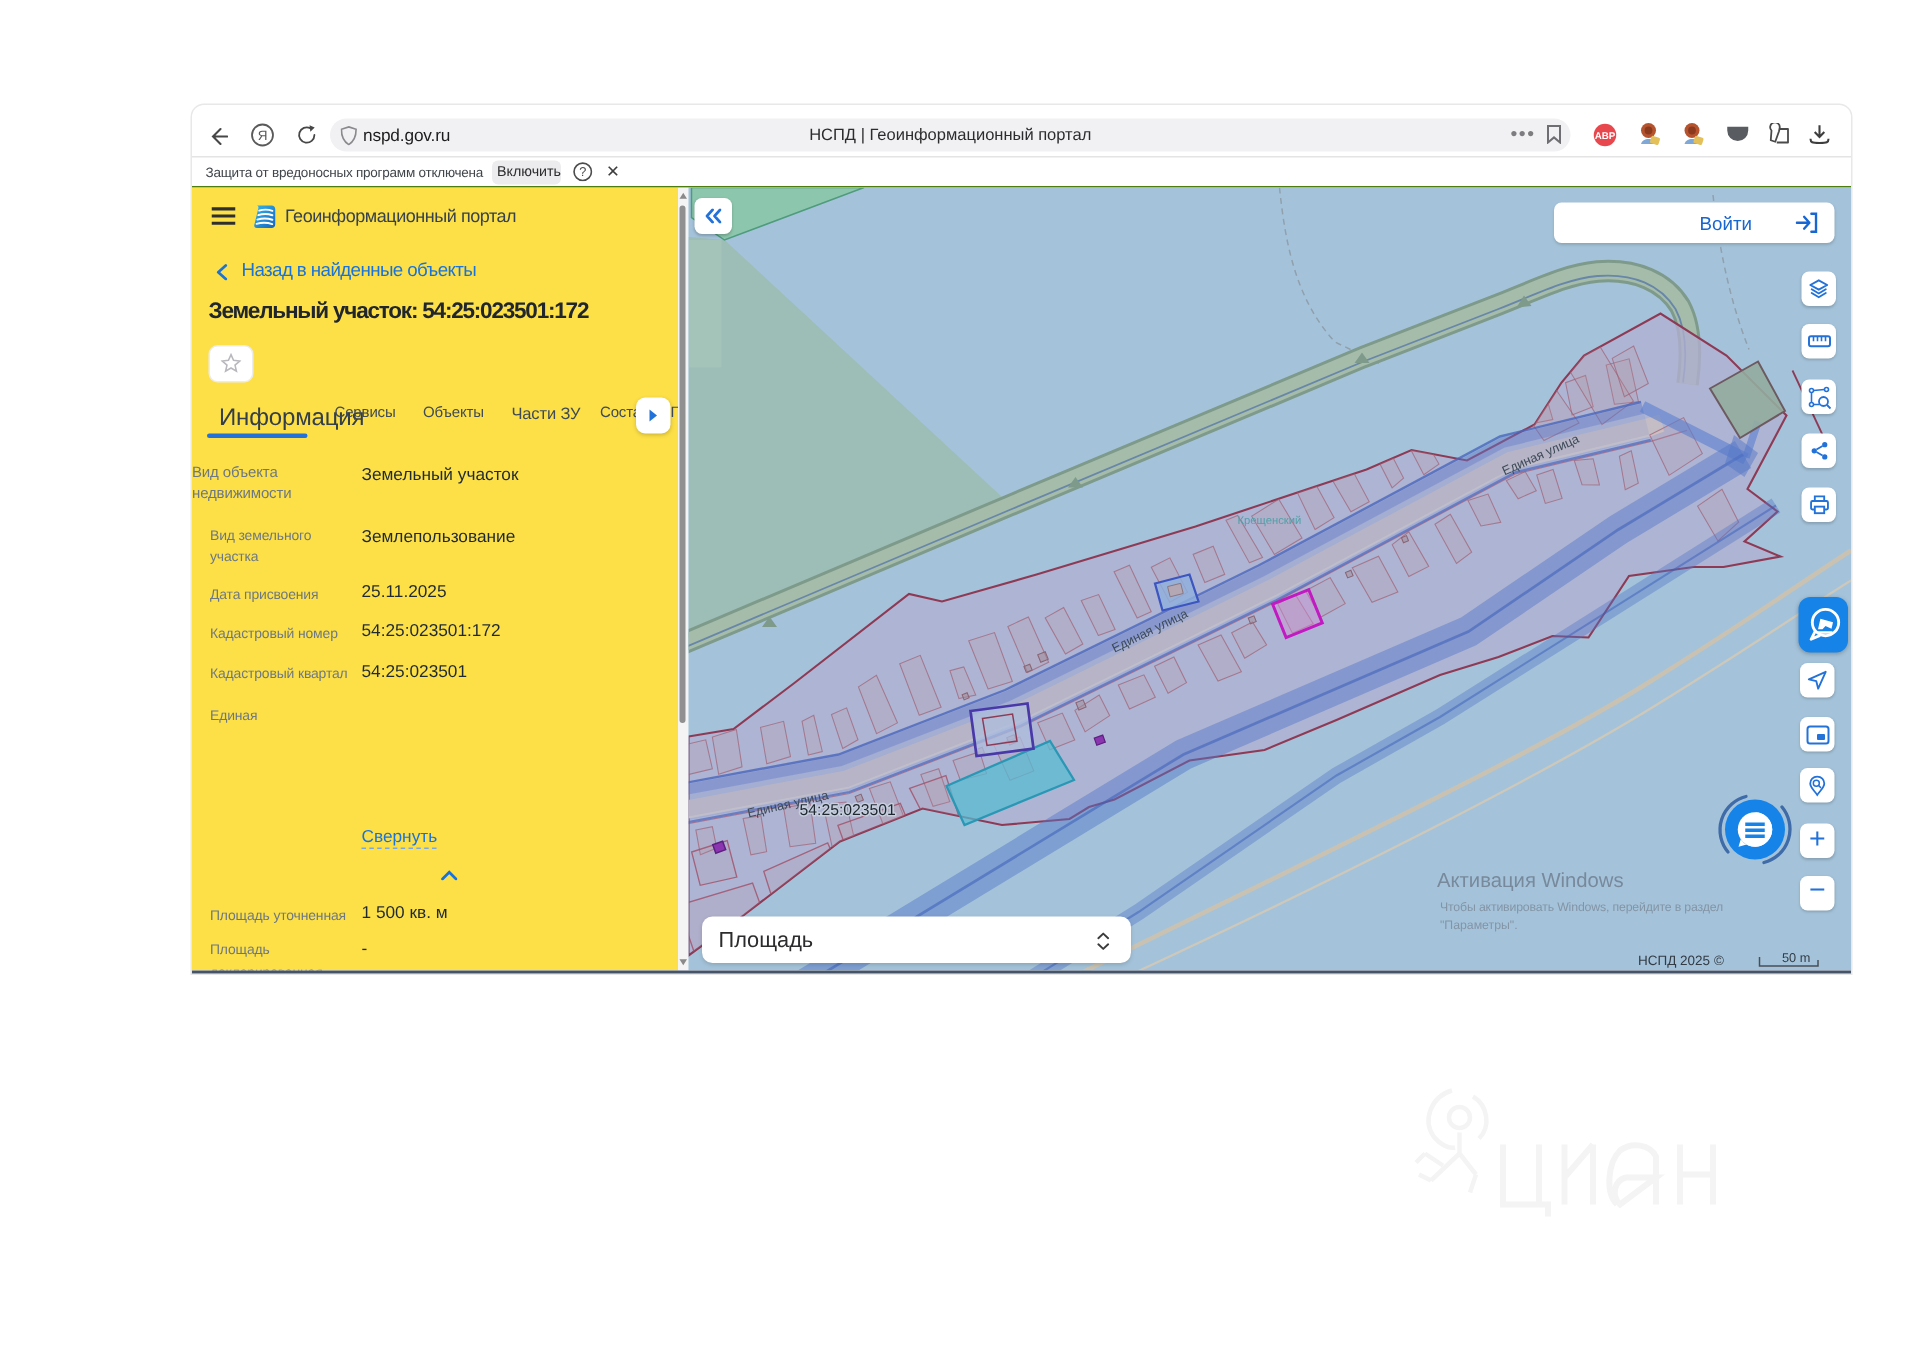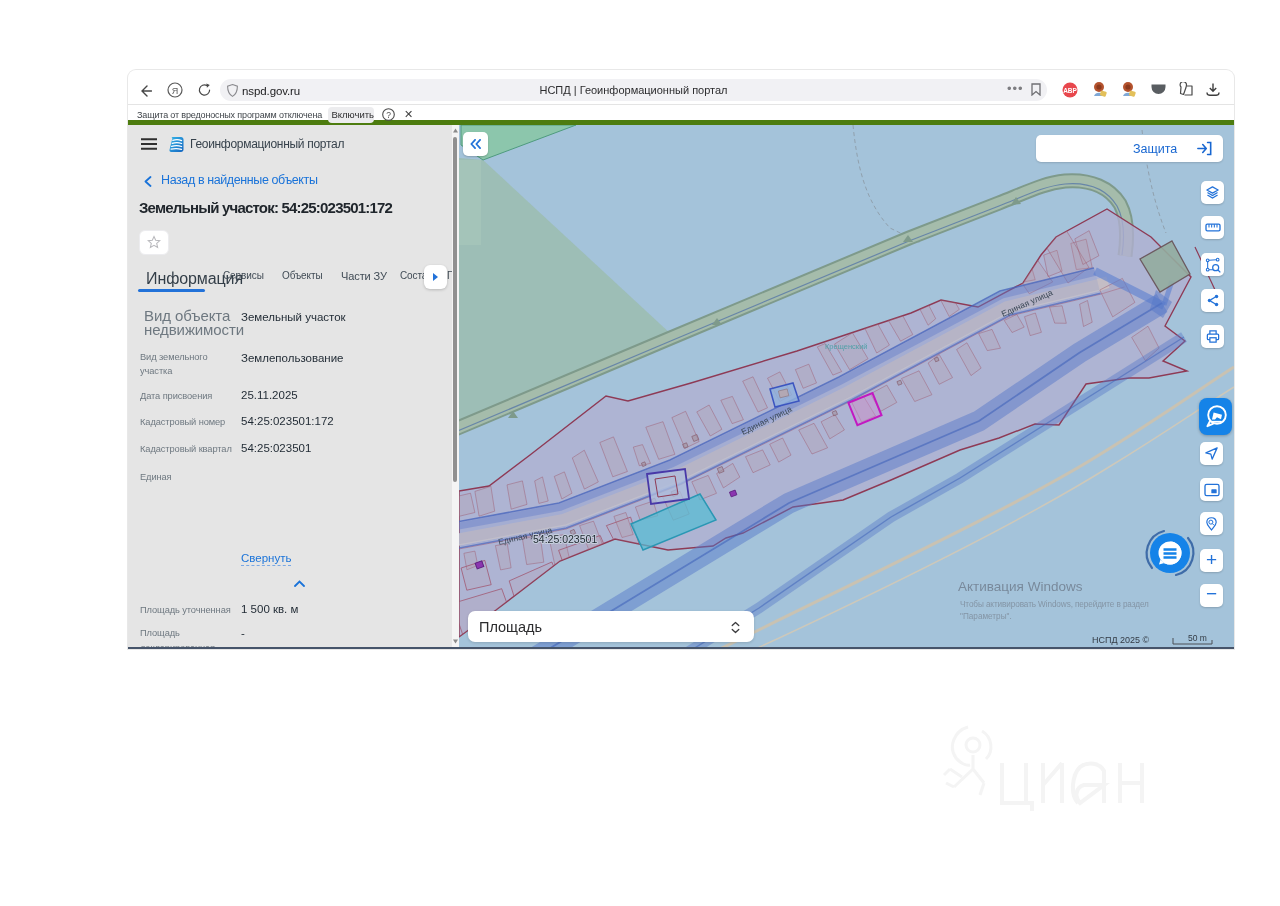"Защита от вредоносных программ отключена" #notif { border-bottom: 5px solid #4d7c0f -> 1px solid #4d7c0f }
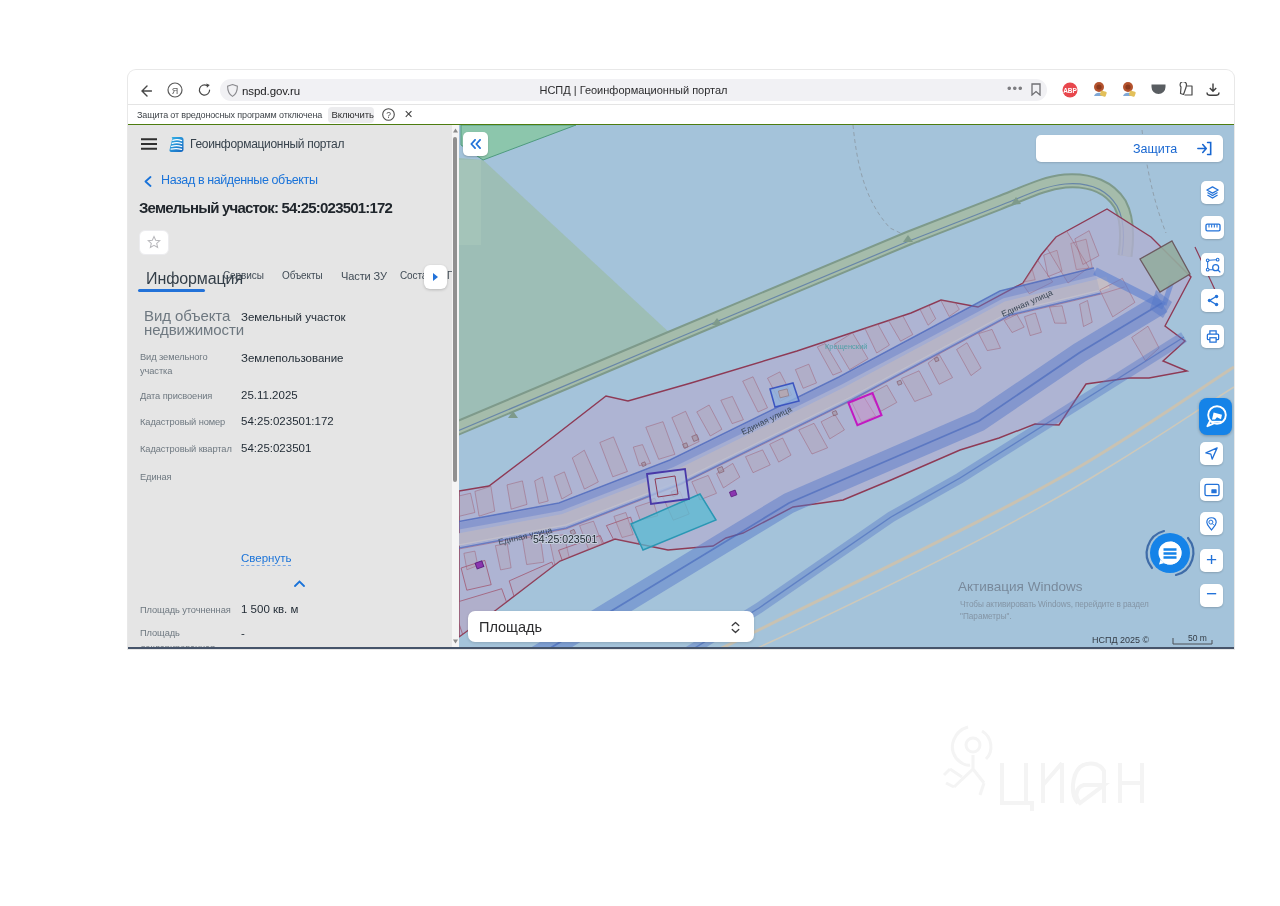"Геоинформационный портал" #sidebar { background: #e5e5e5 -> #fde047 }
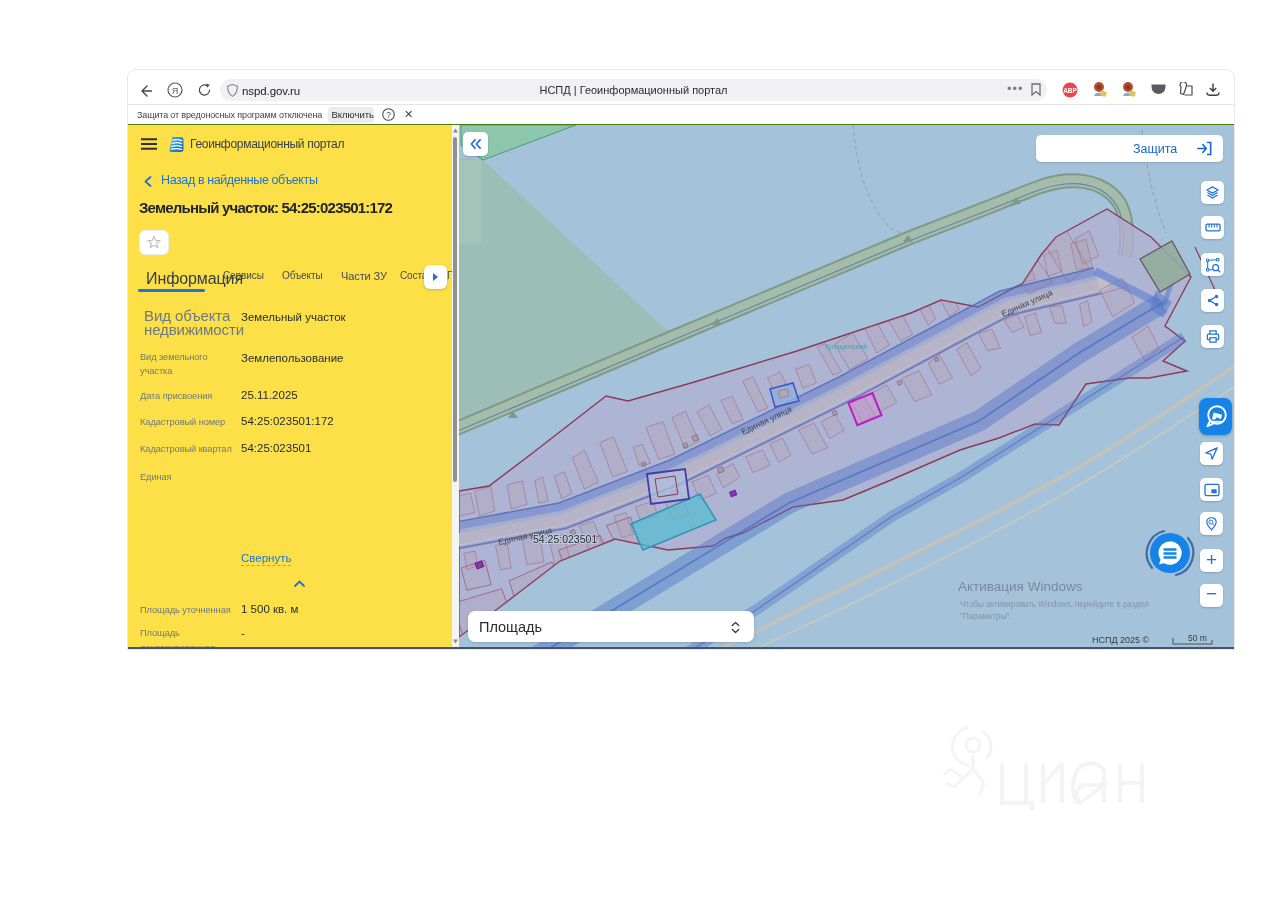"Защита" div.abs { text: Защита -> Войти }
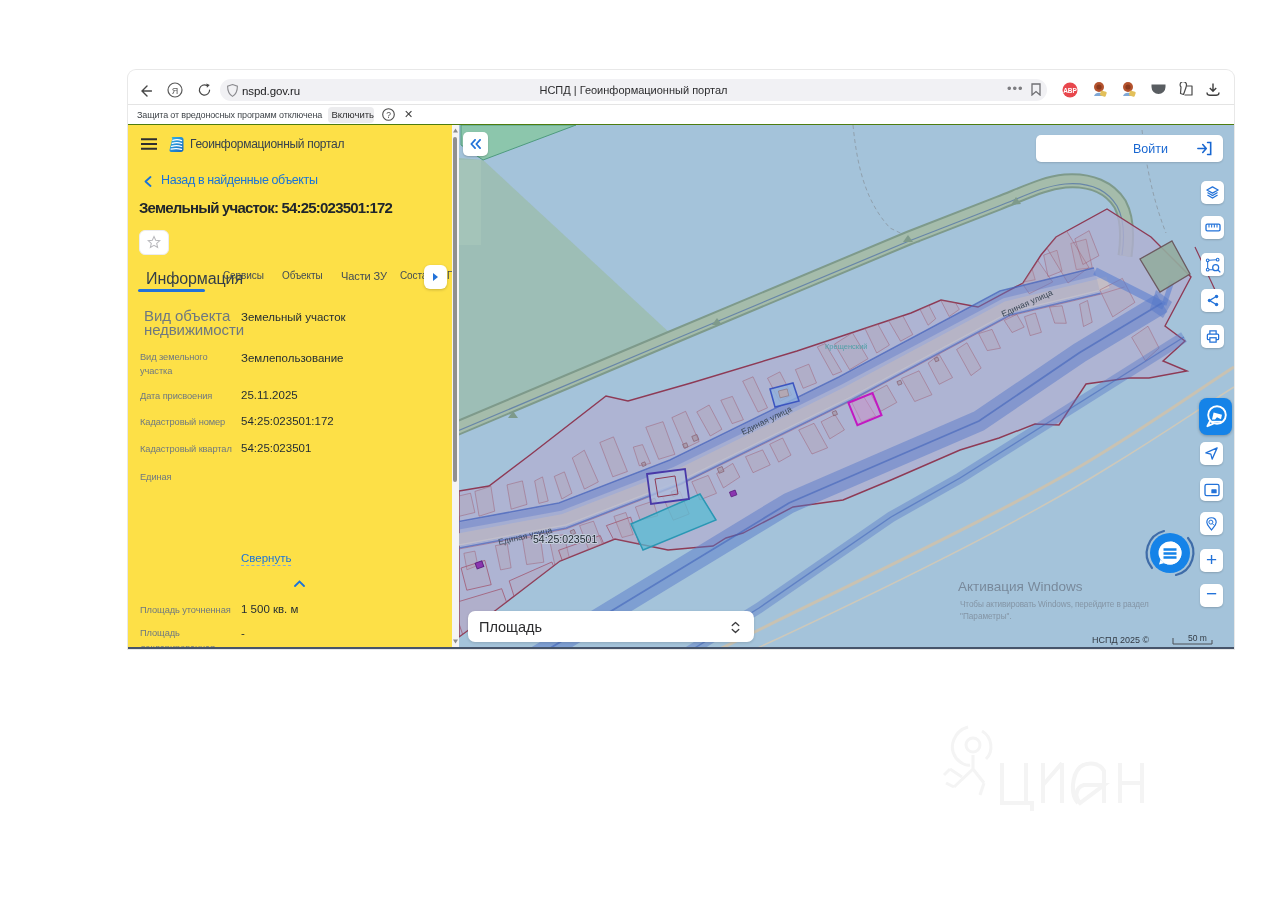"Вид объекта" div.abs { font-size: 15px -> 10px; left: 16px -> 0 }
